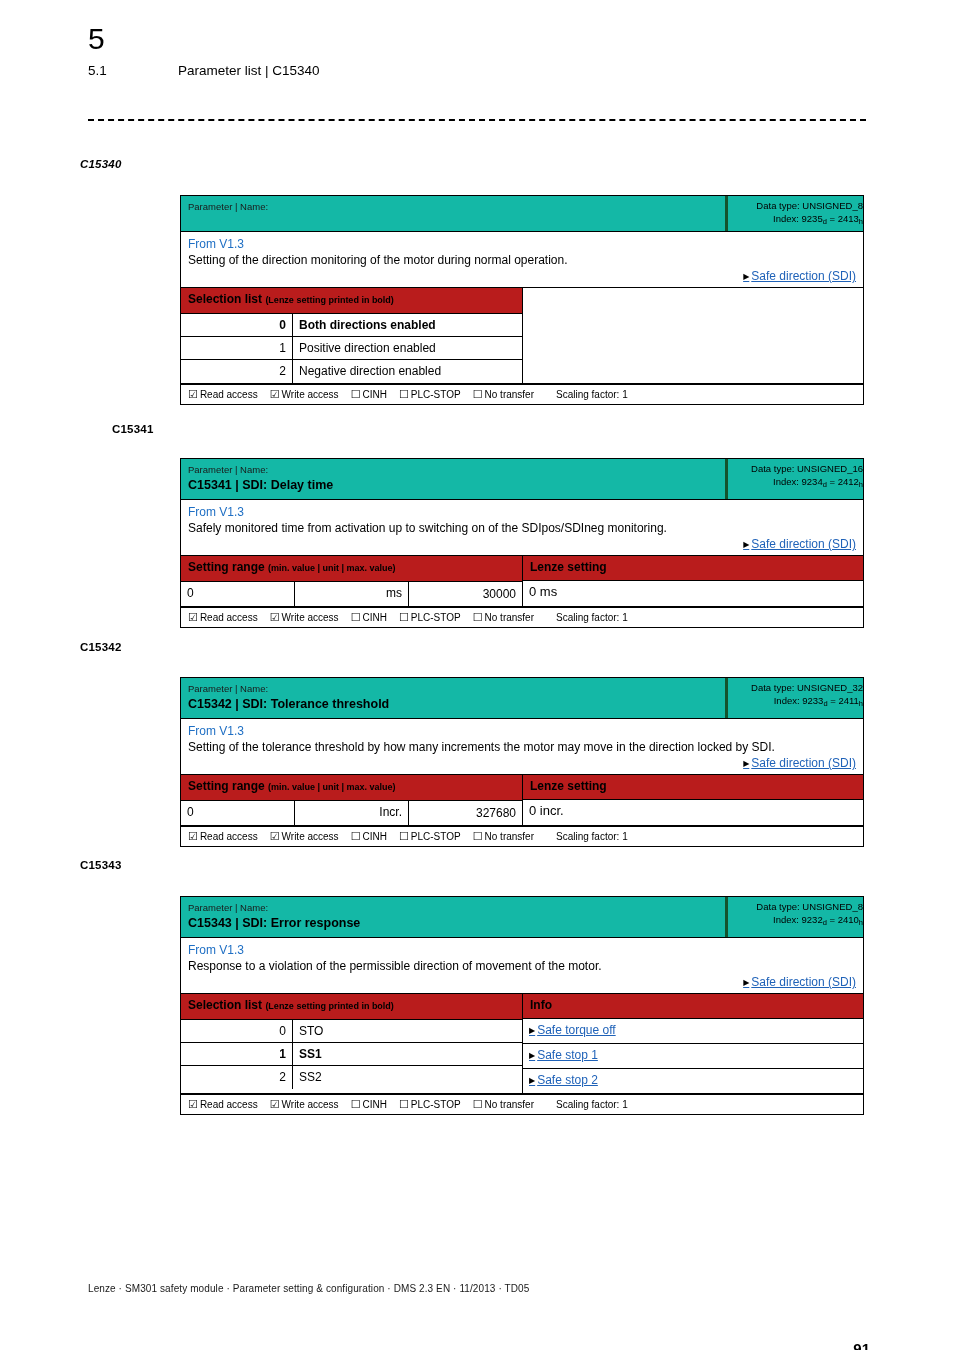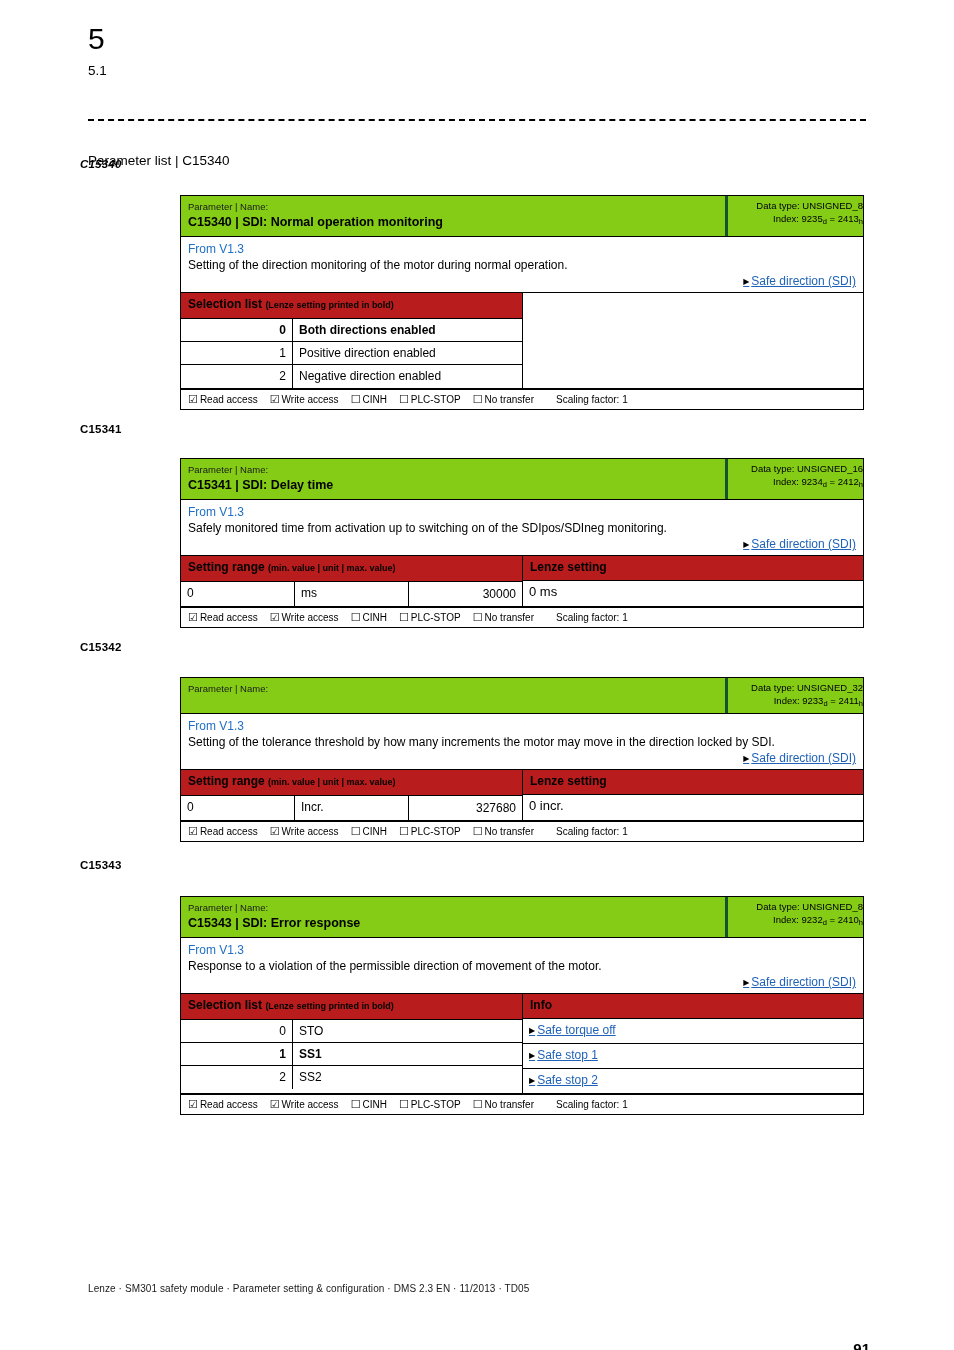"5.1" .sub-row { flex-direction: column -> none }
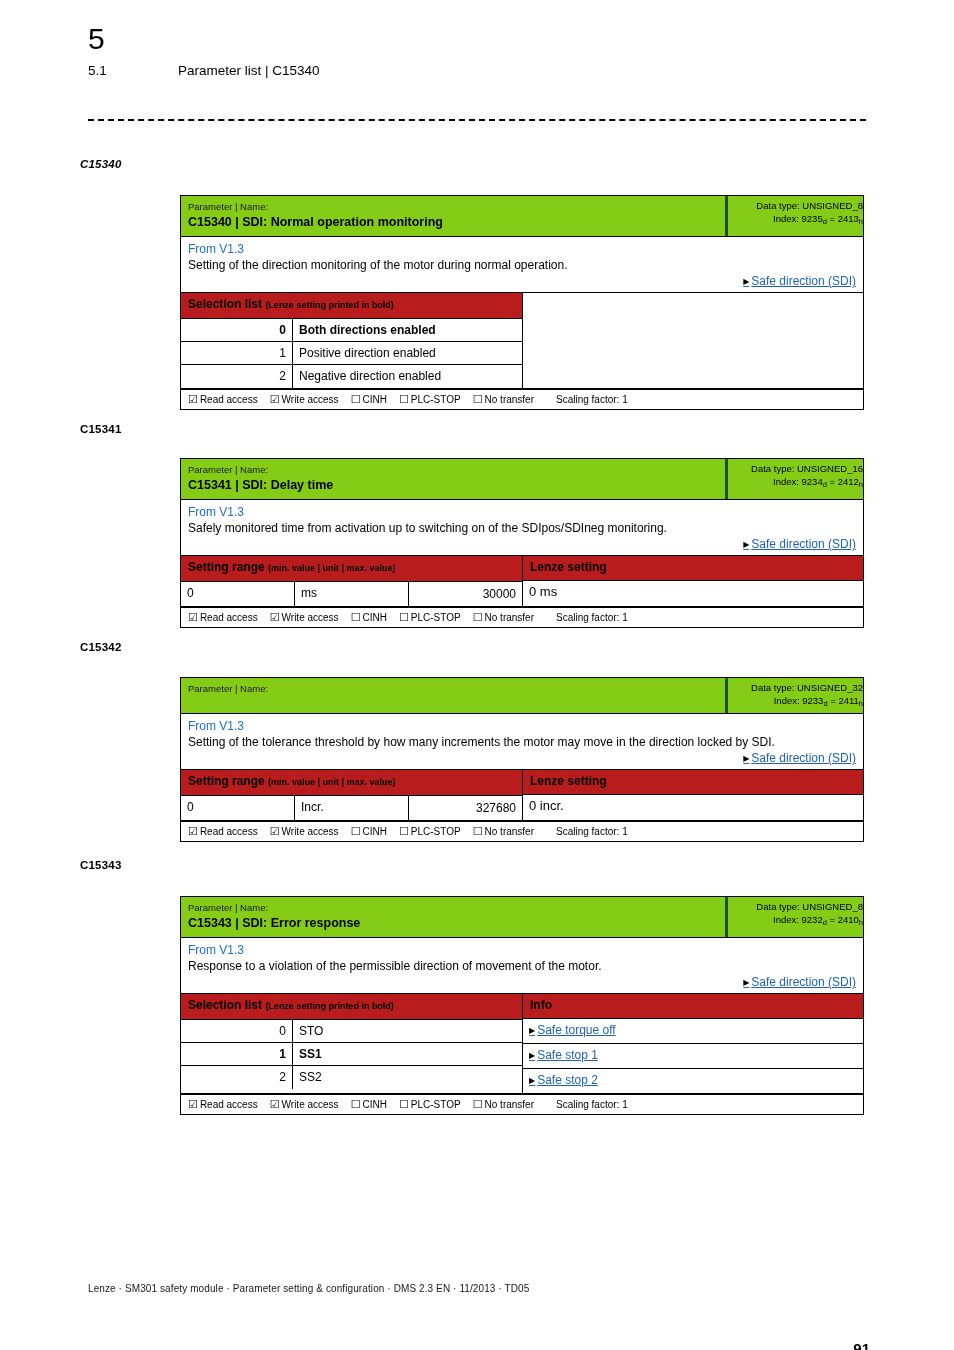"Parameter | Name:" .pt-head { background: #84cc16 -> #14b8a6 }
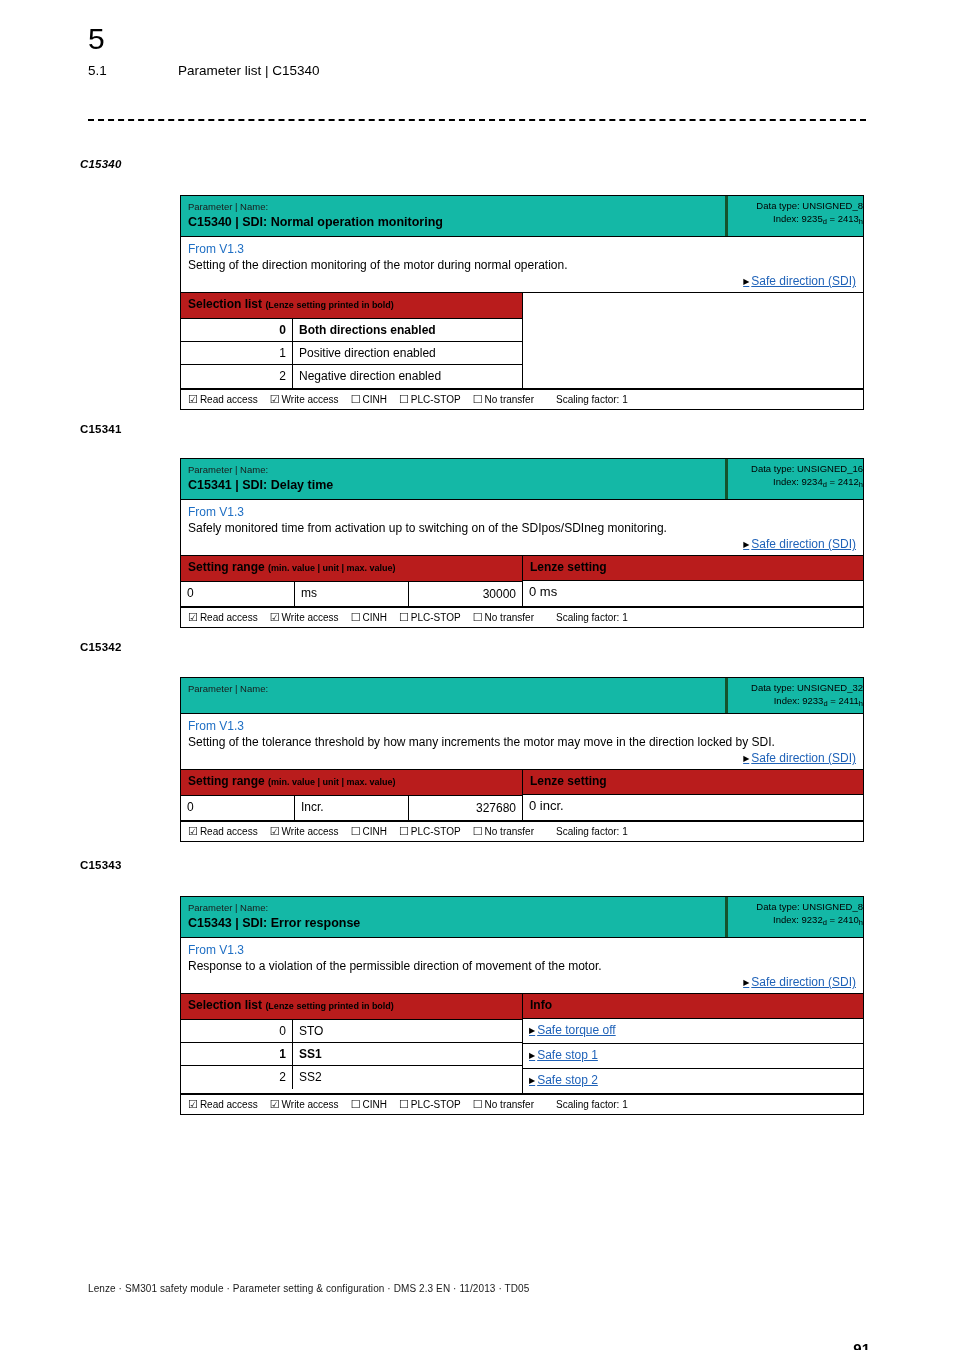"C15340 | SDI: Normal operation" div.pt-name { html: <div>C15340 | SDI: Normal operation monitoring</div> -> none }
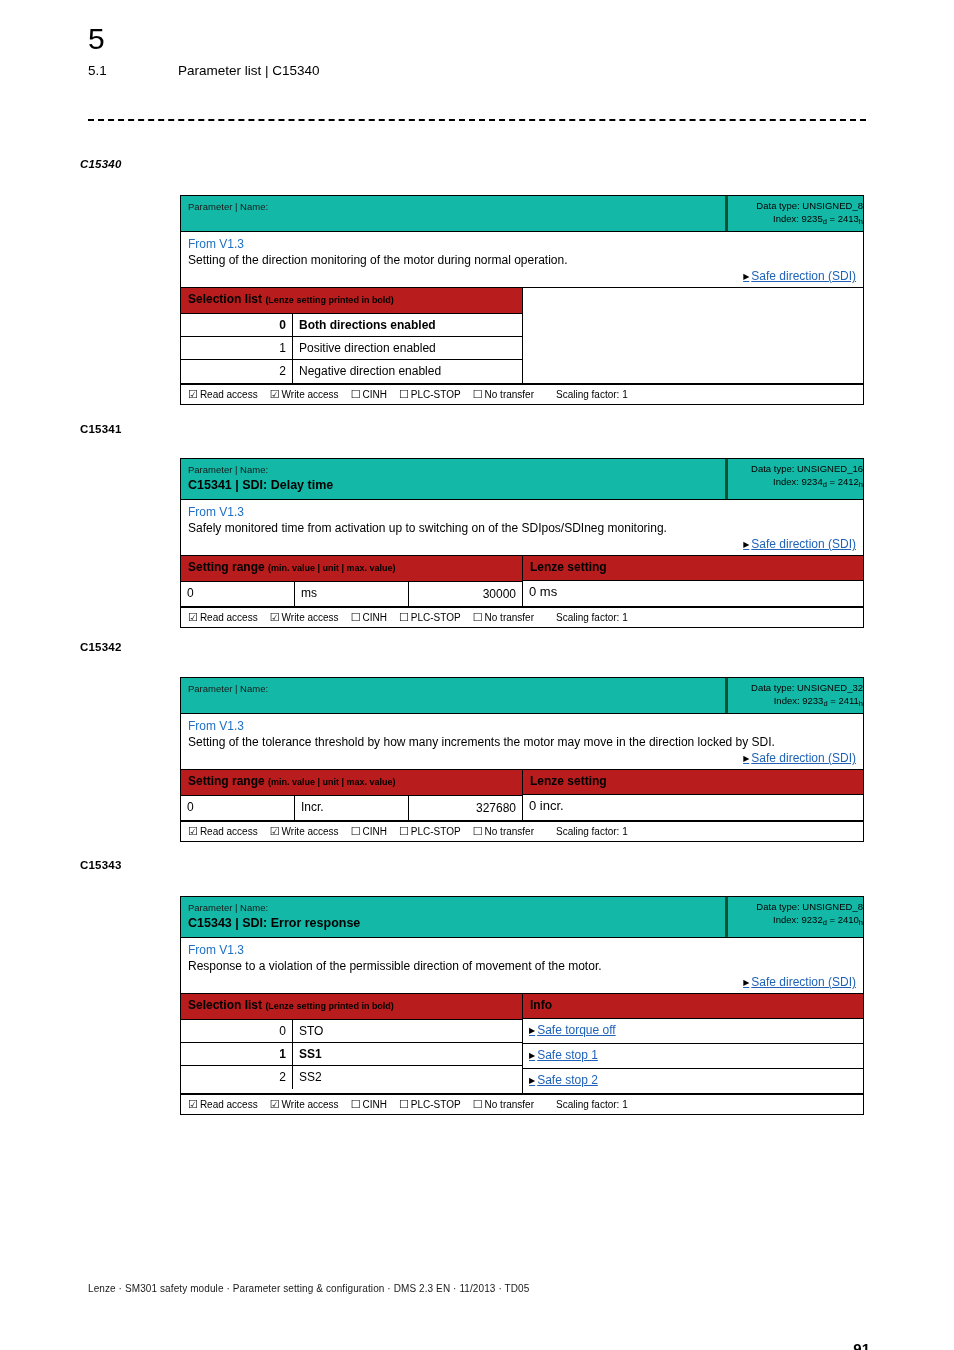"C15341" div.margin-label { margin-left: none -> 32px }
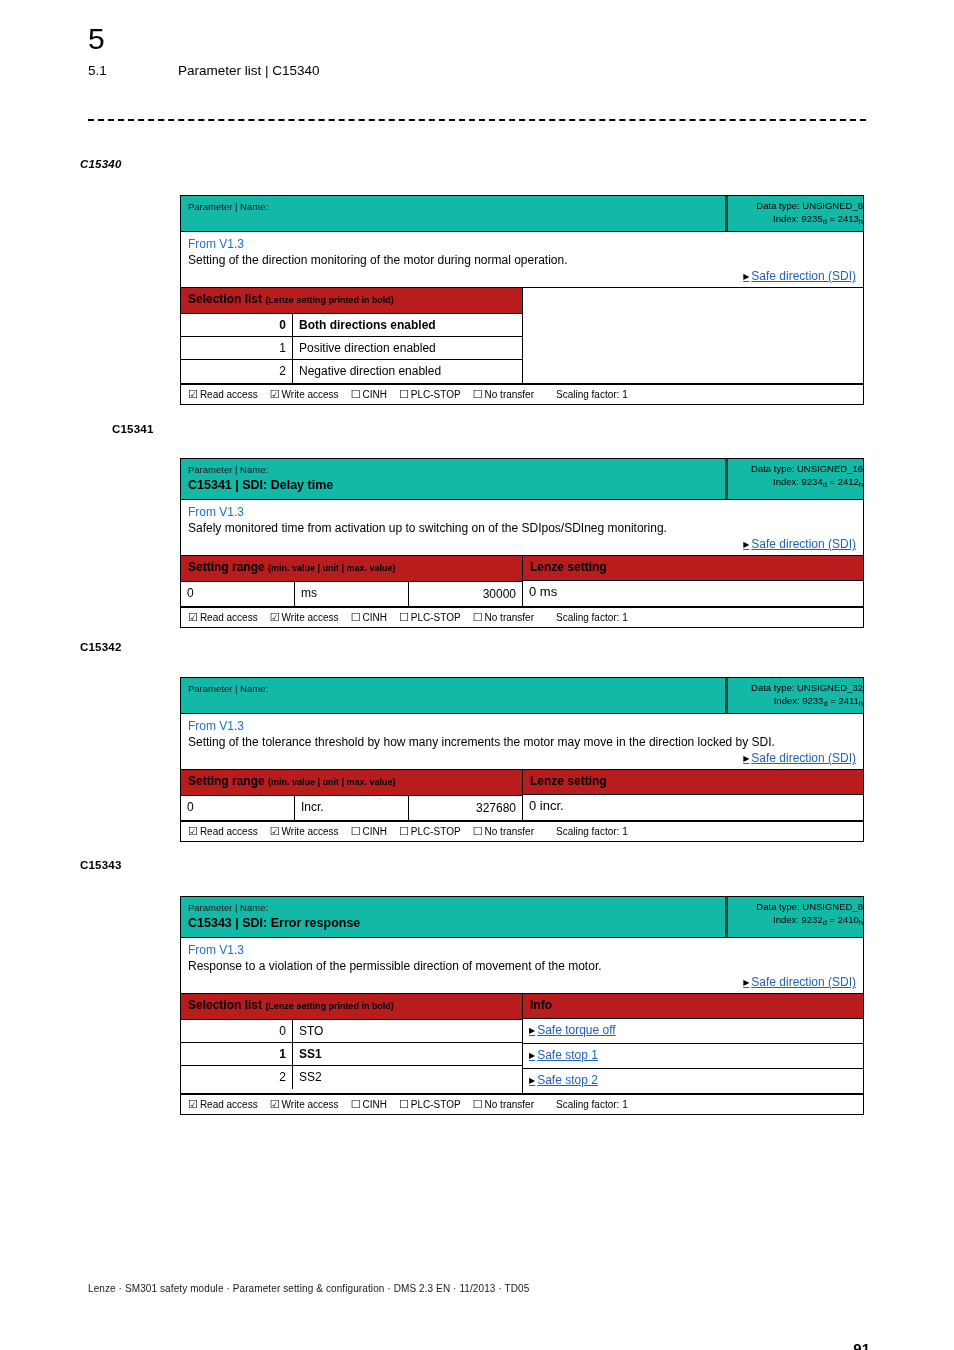"ms" .rng-unit { text-align: left -> right }
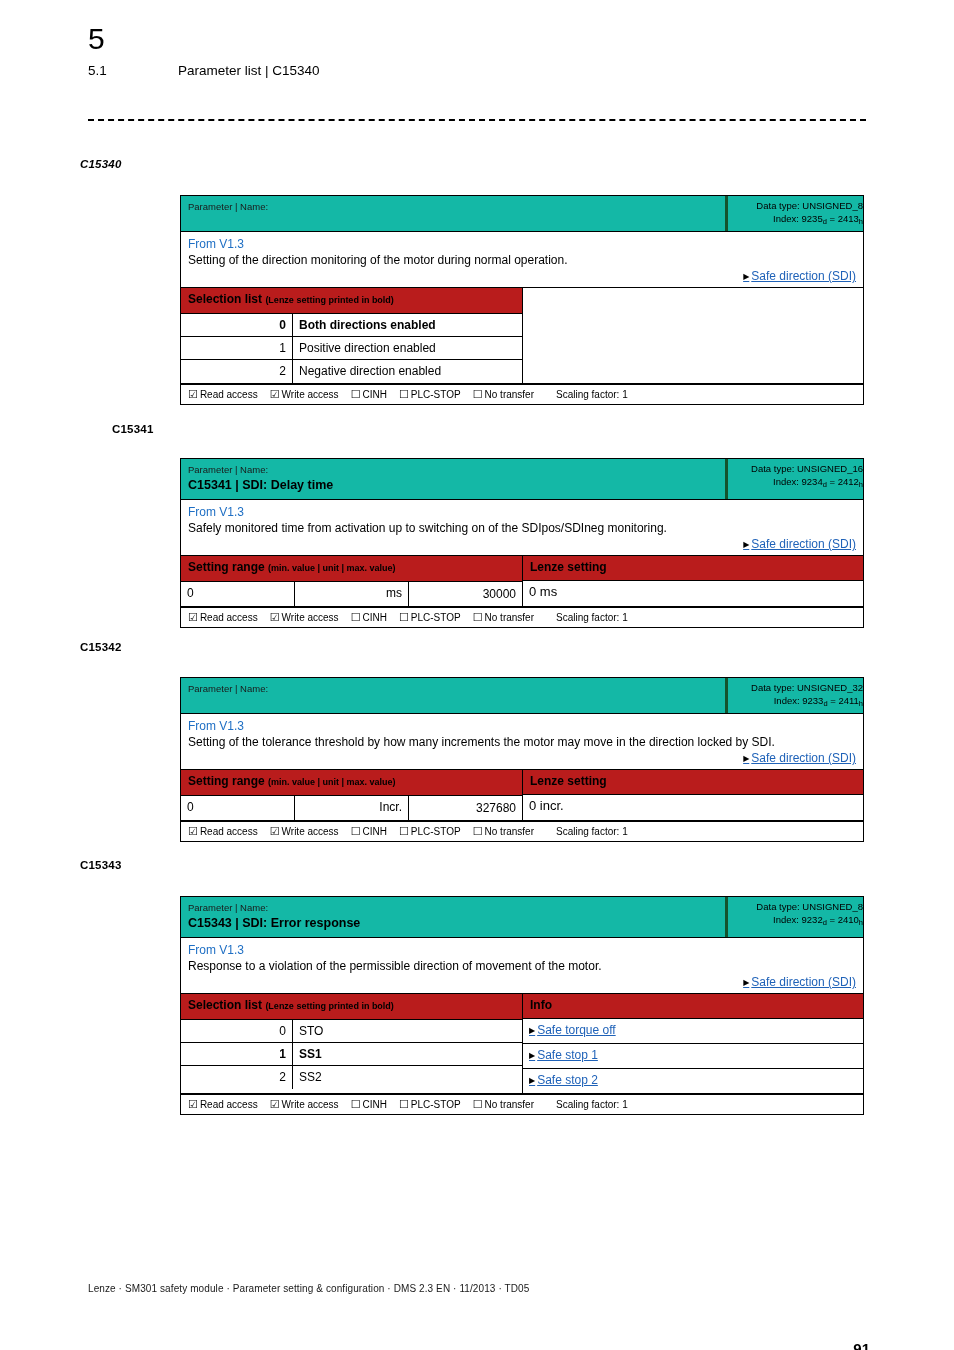"C15342 | SDI: Tolerance threshold" div.pt-name { html: none -> <div>C15342 | SDI: Tolerance threshold</div> }
